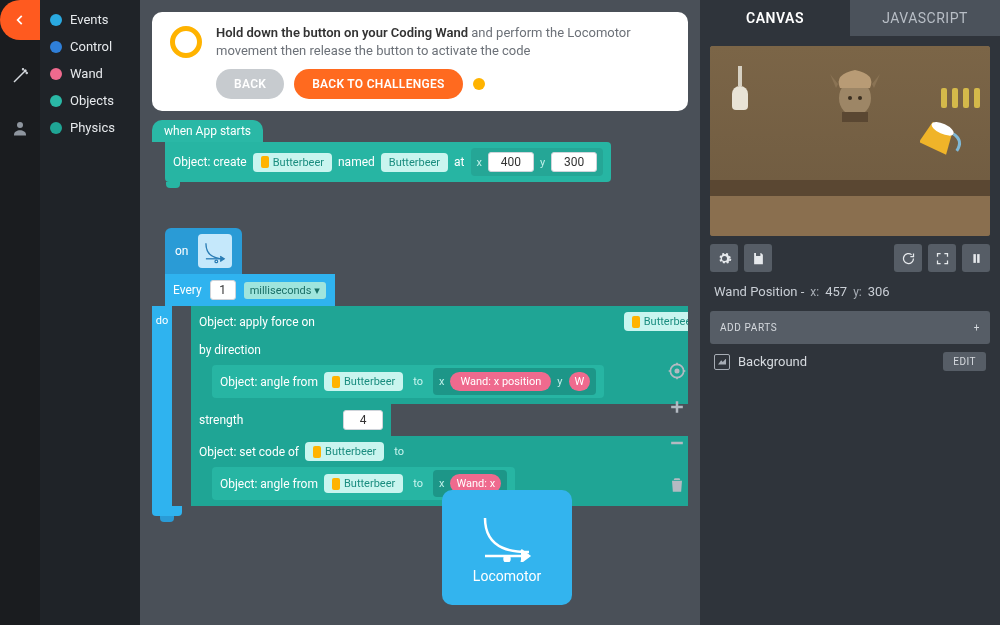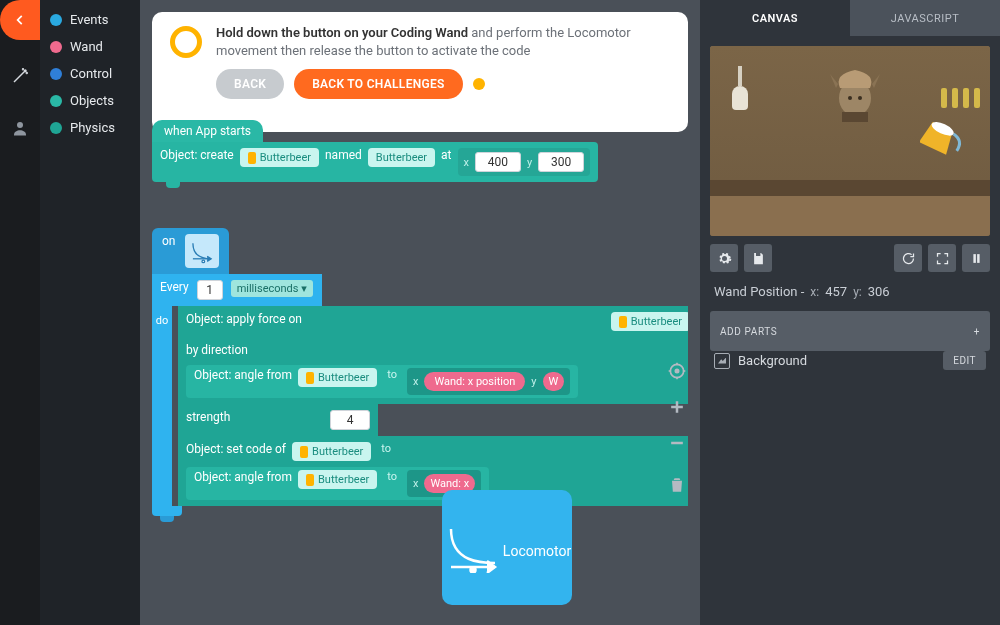"CANVAS" .tab { font-size: 11px -> 14px }
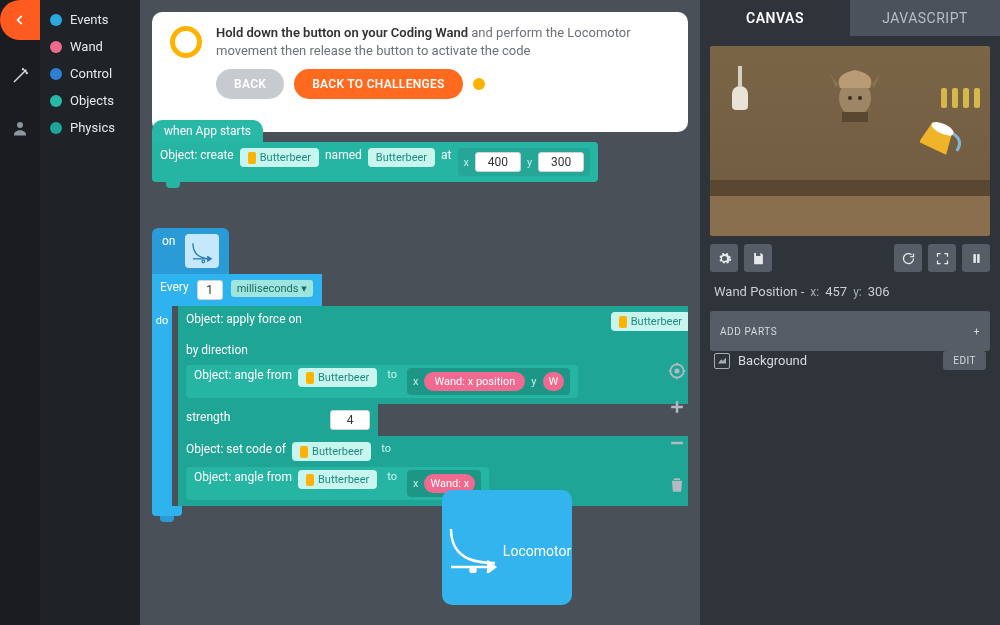"Hold down the button on" .banner { height: 120px -> 99px }
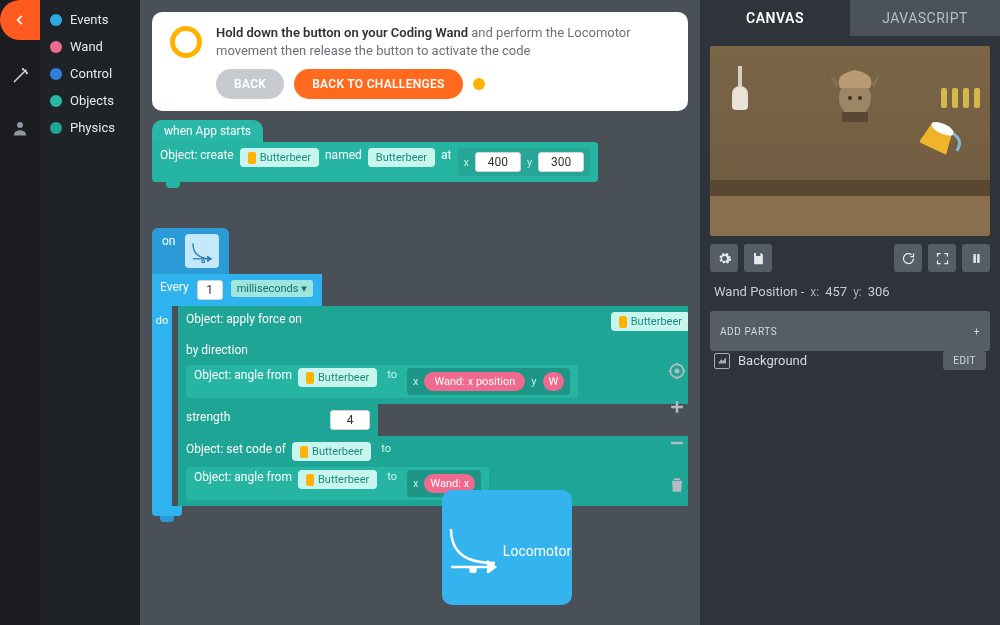"Wand" div.side-item { order: before "Control" -> after "Control" }
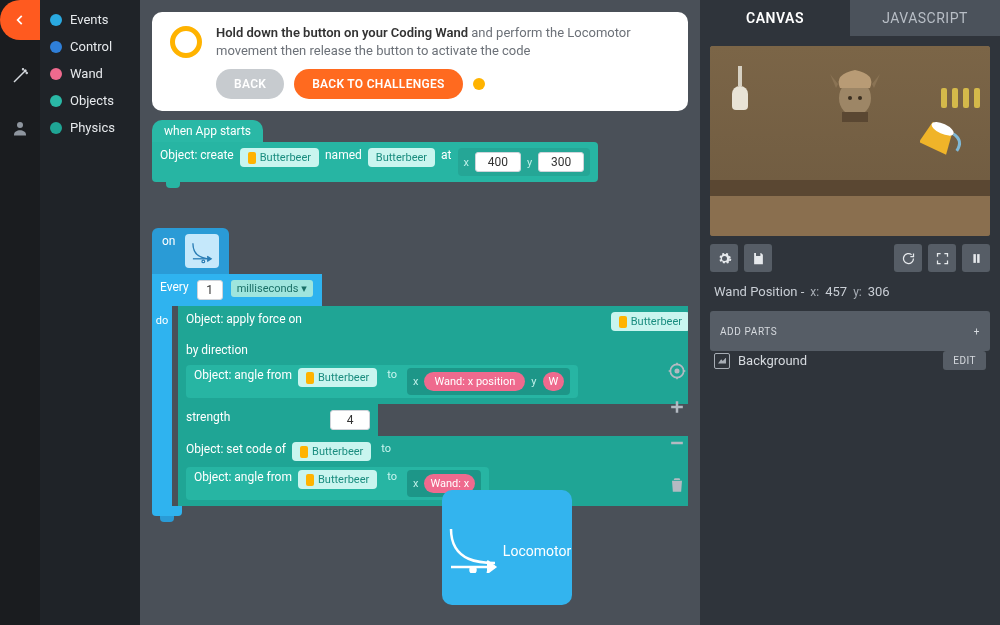"Object: create" .c-block { align-items: flex-start -> center; margin-left: none -> 13px }
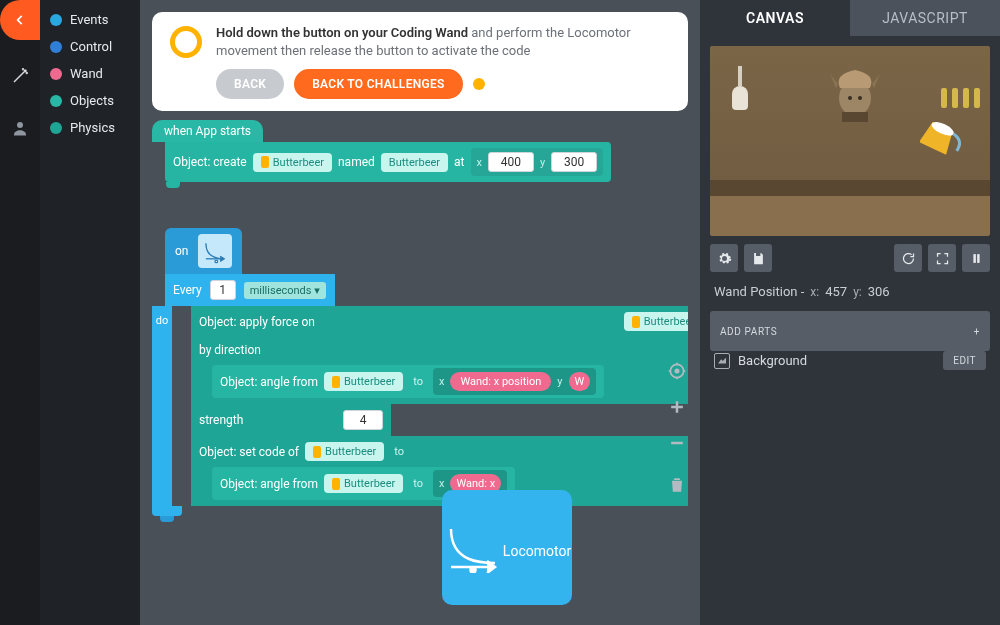"ADD PARTS" .add-parts { height: 40px -> 33px; margin: 6px 10px 0 10px -> 6px 10px 8px 10px }
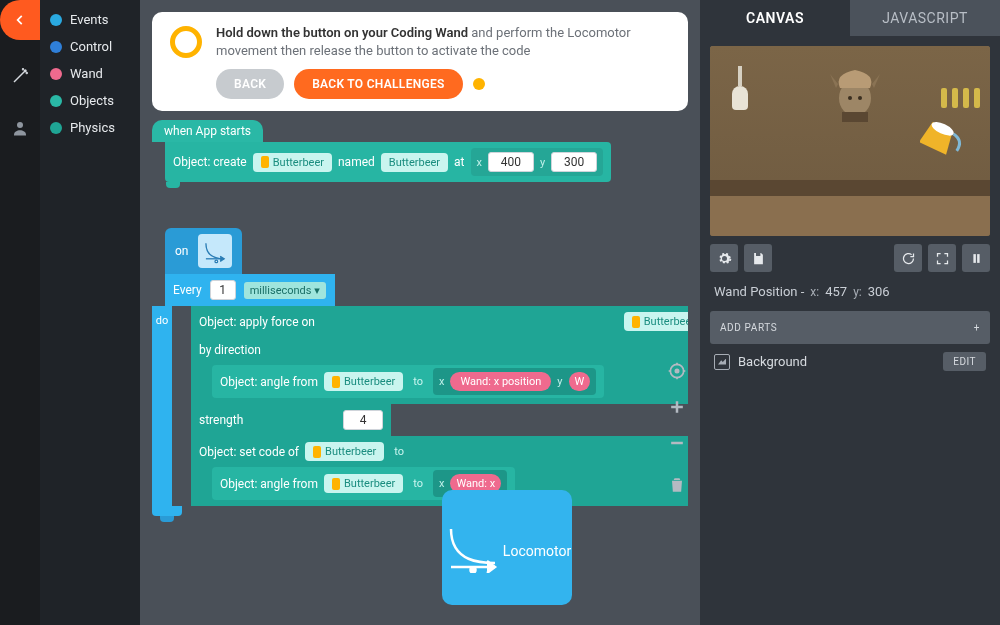"Locomotor" .locomotor-card { flex-direction: row -> column }
